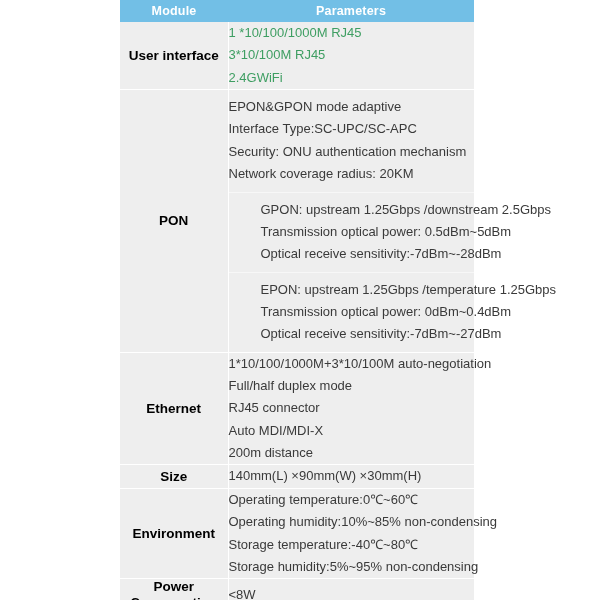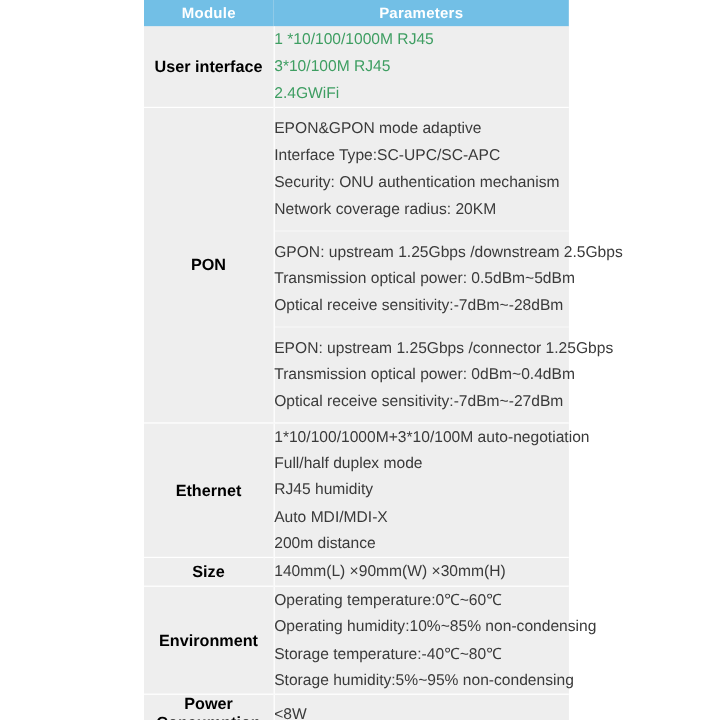"GPON: upstream 1.25Gbps /downstream" .param-block + .param-block { padding-left: none -> 32px }
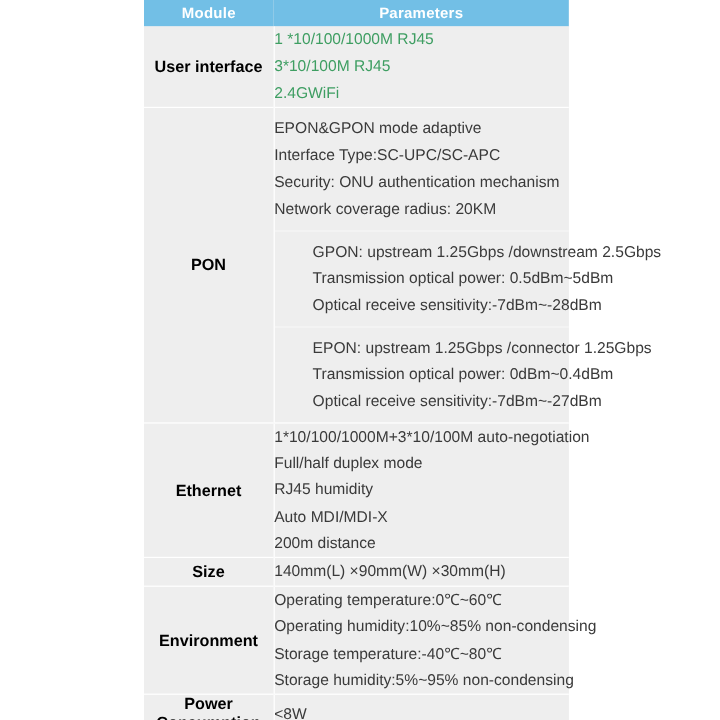"EPON: upstream 1.25Gbps /connector" span.param-line { text: /connector -> /temperature }
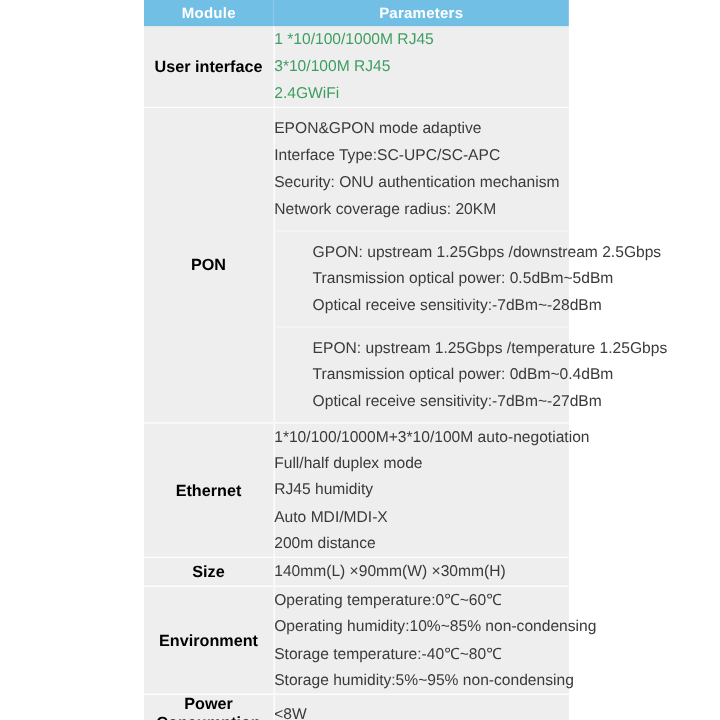"RJ45 humidity" span.param-line { text: humidity -> connector }
